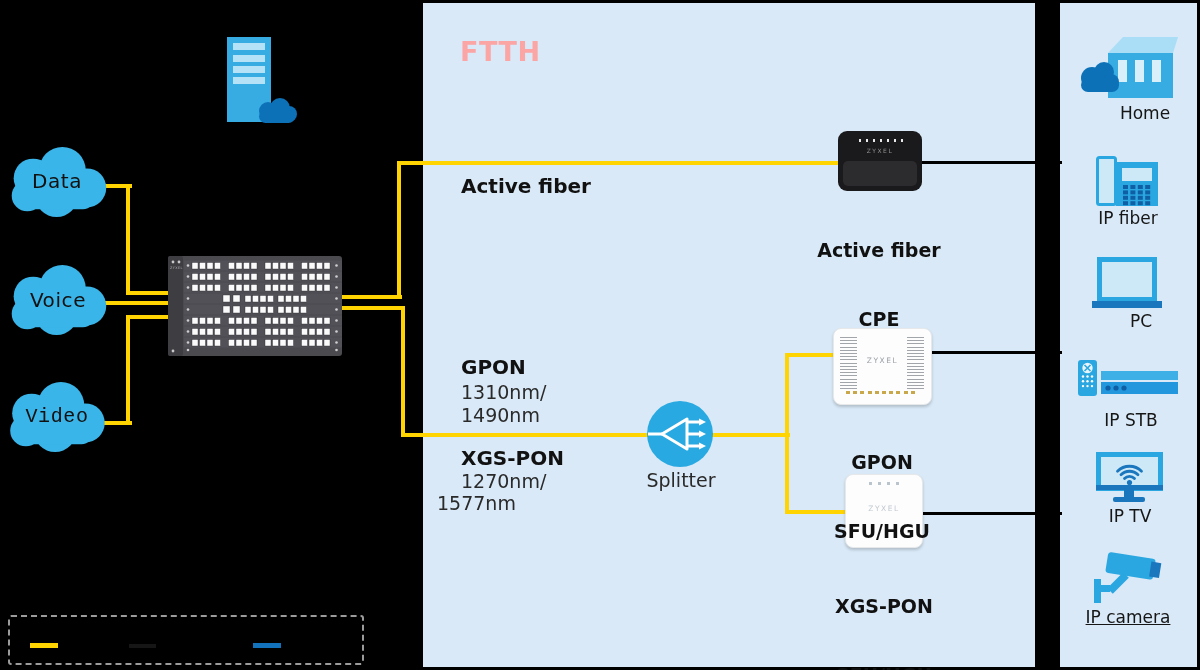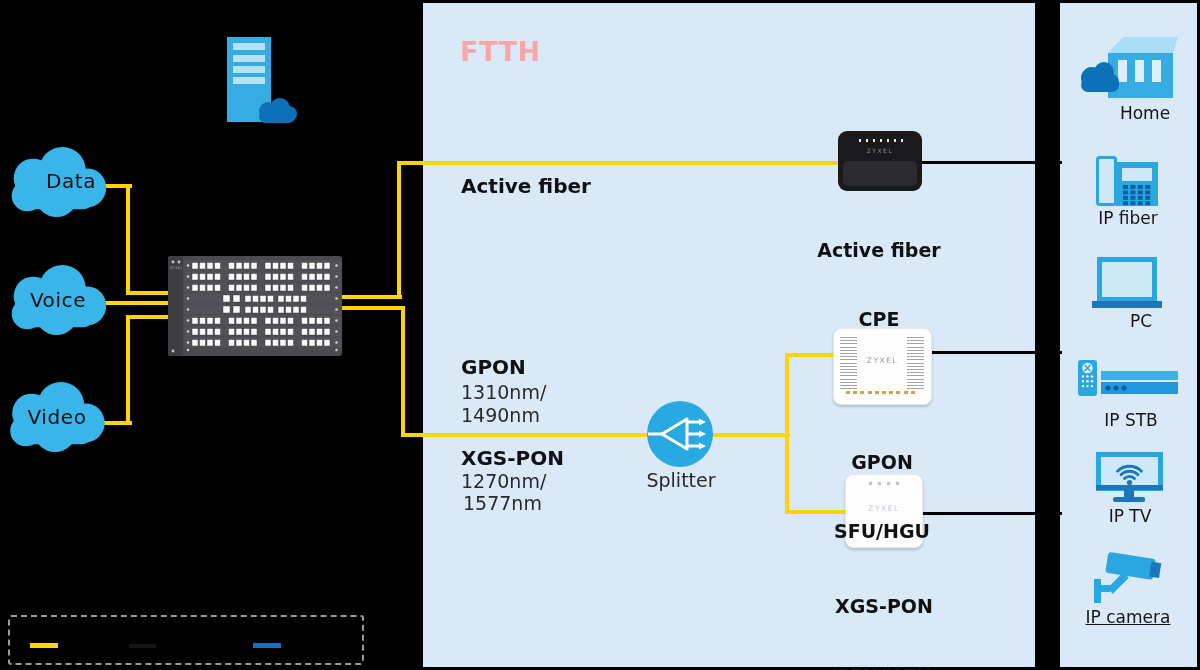"Data" div.lbl { margin-left: 14px -> none }
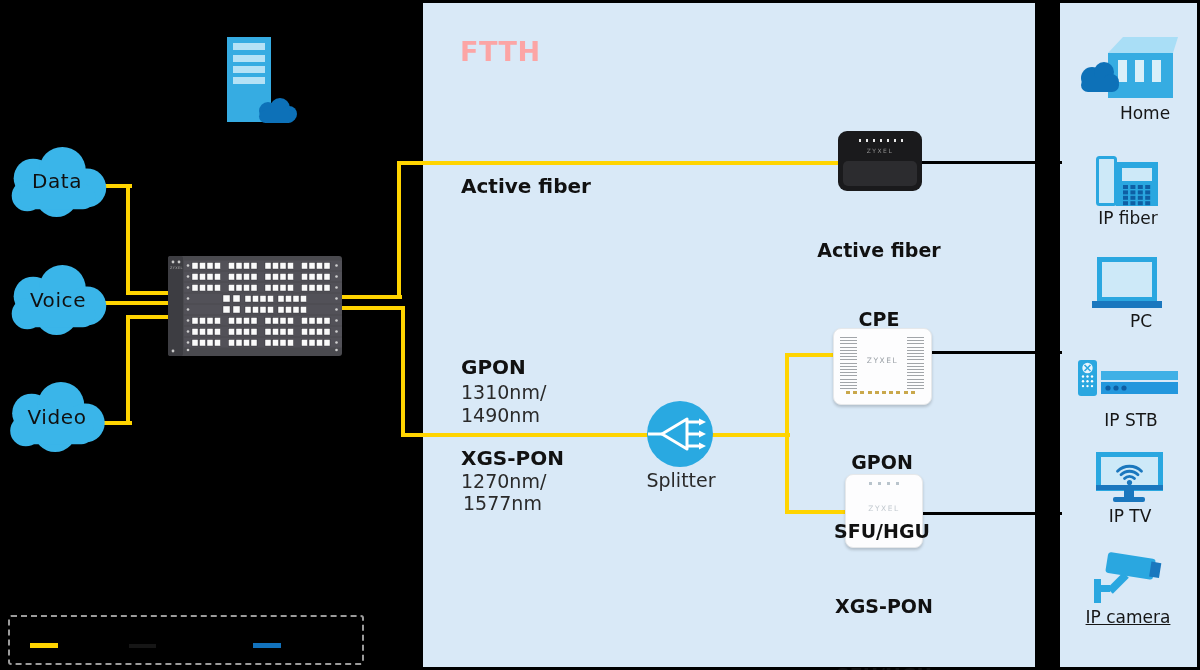"Video" div.lbl { font-family: none -> Liberation Mono, monospace }
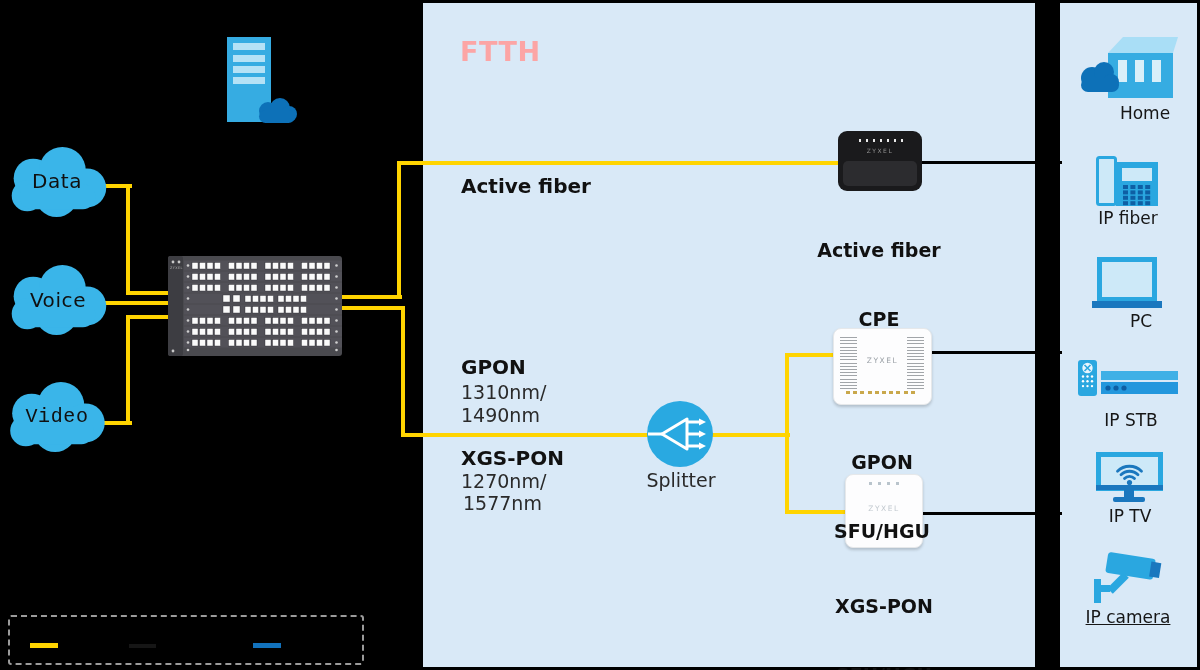"1577nm" div.lbl { left: 463px -> 437px }
